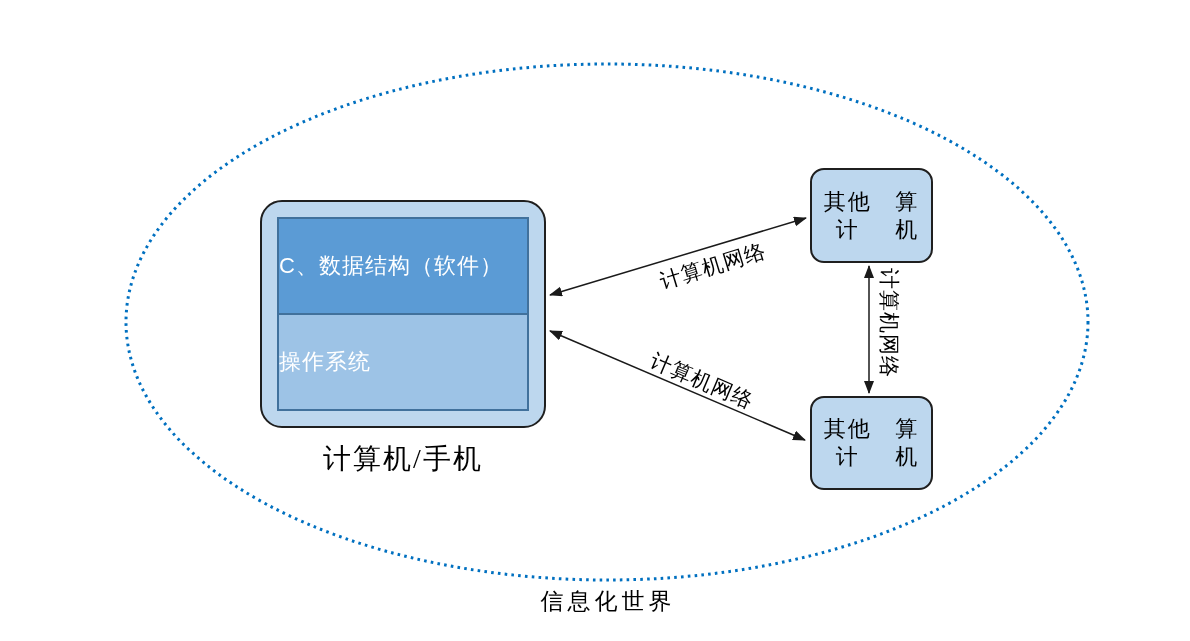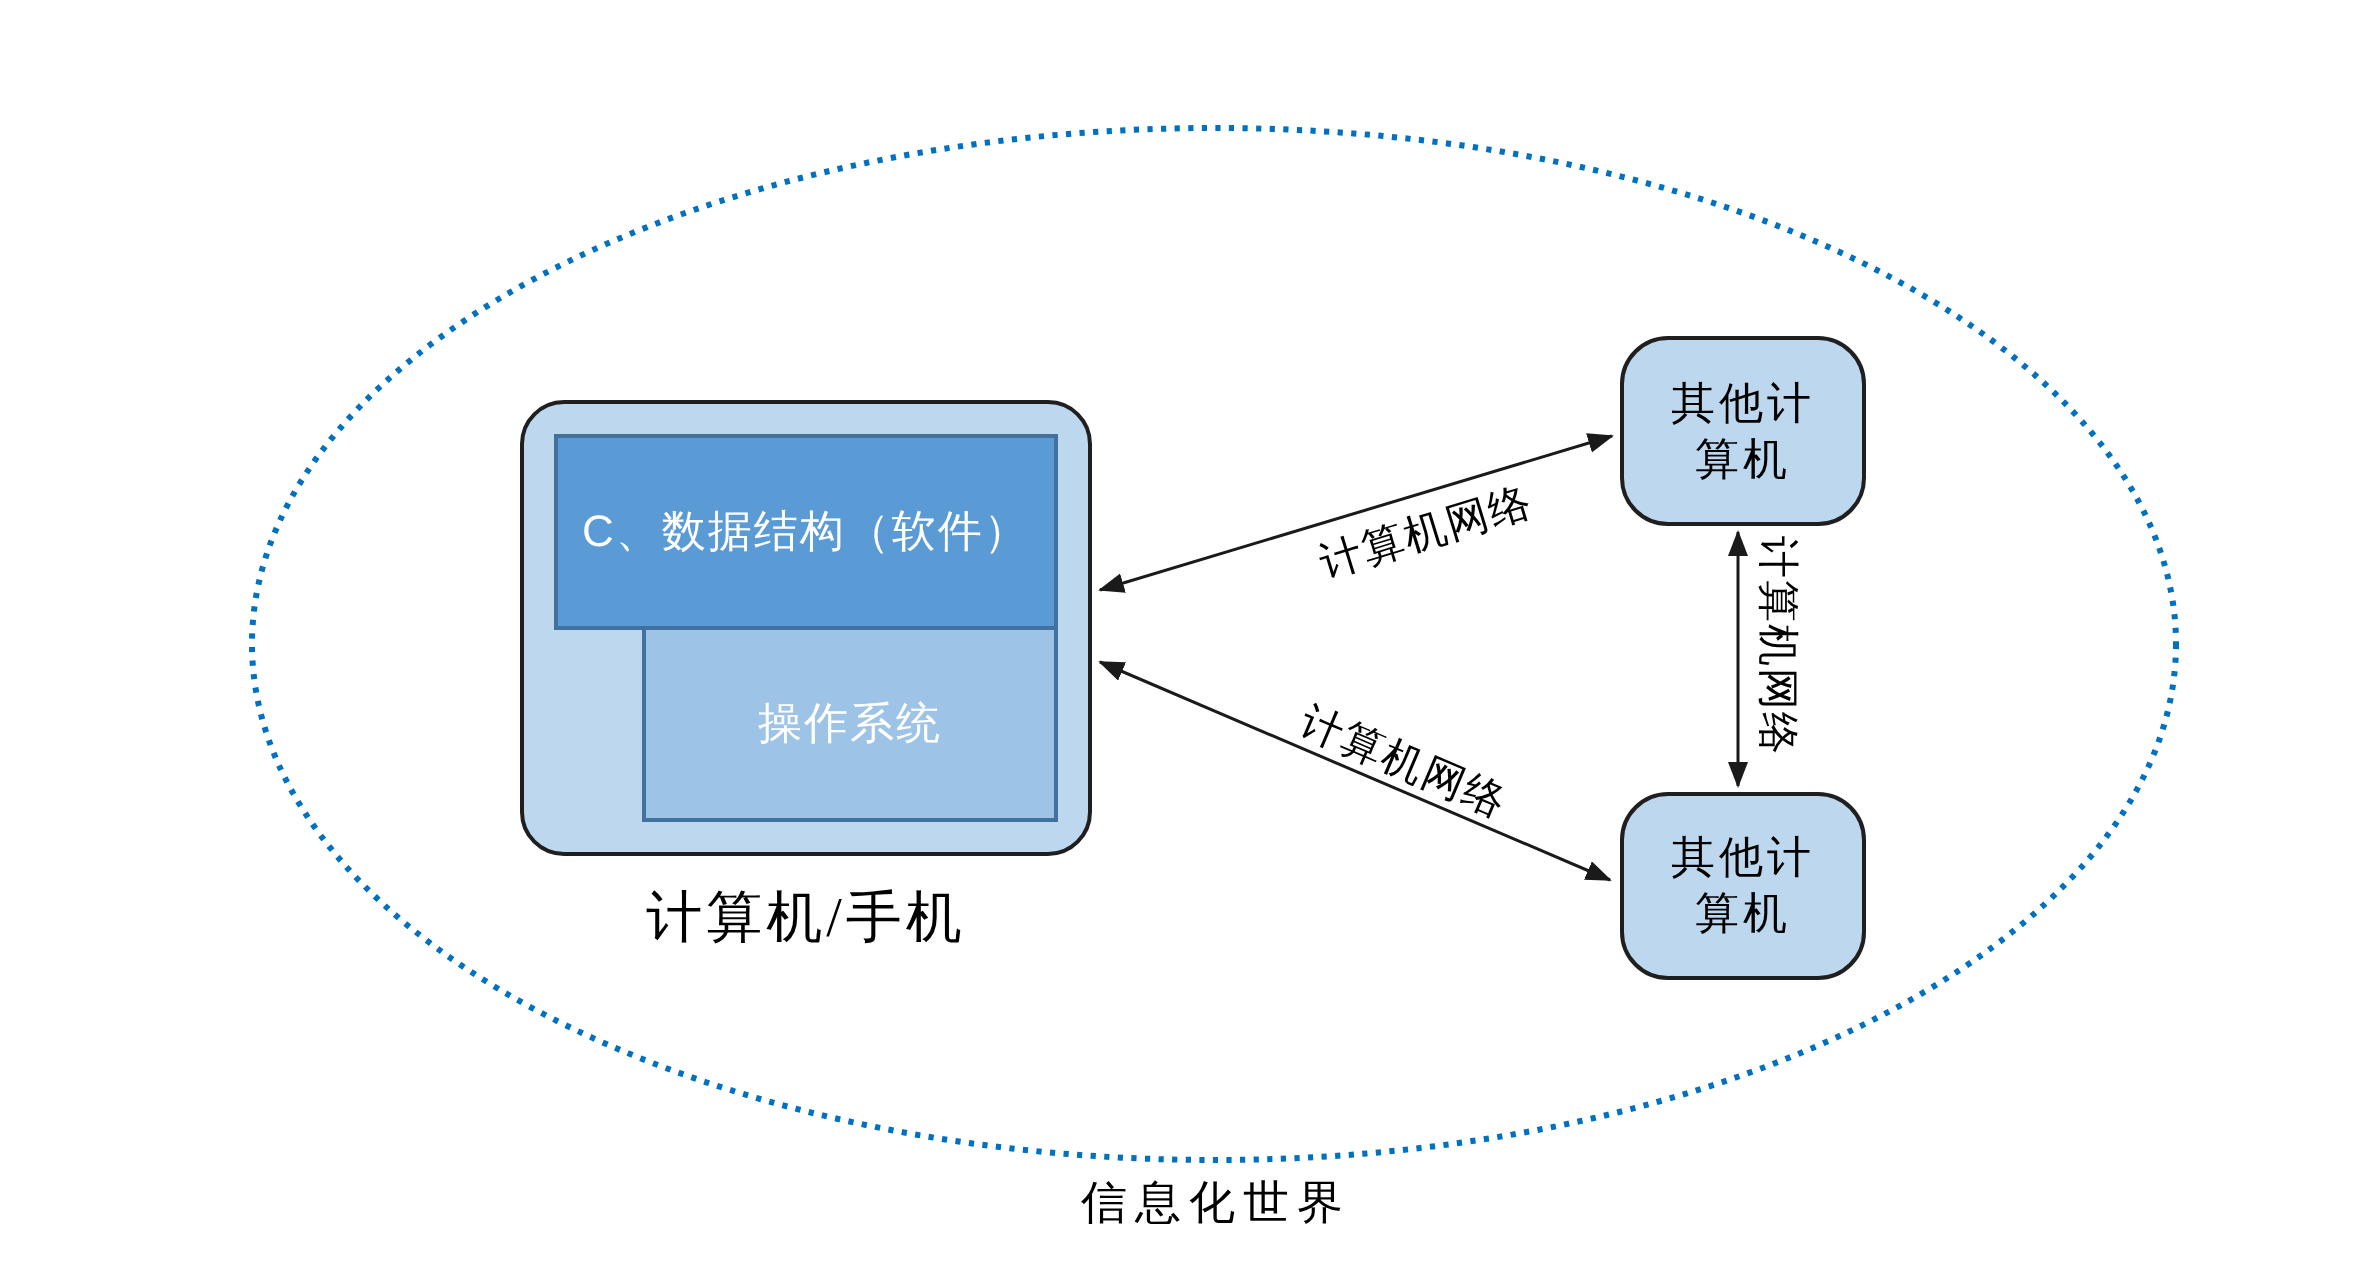"其他计" .other-box { border-radius: 24px -> 14px; flex-direction: column -> none }
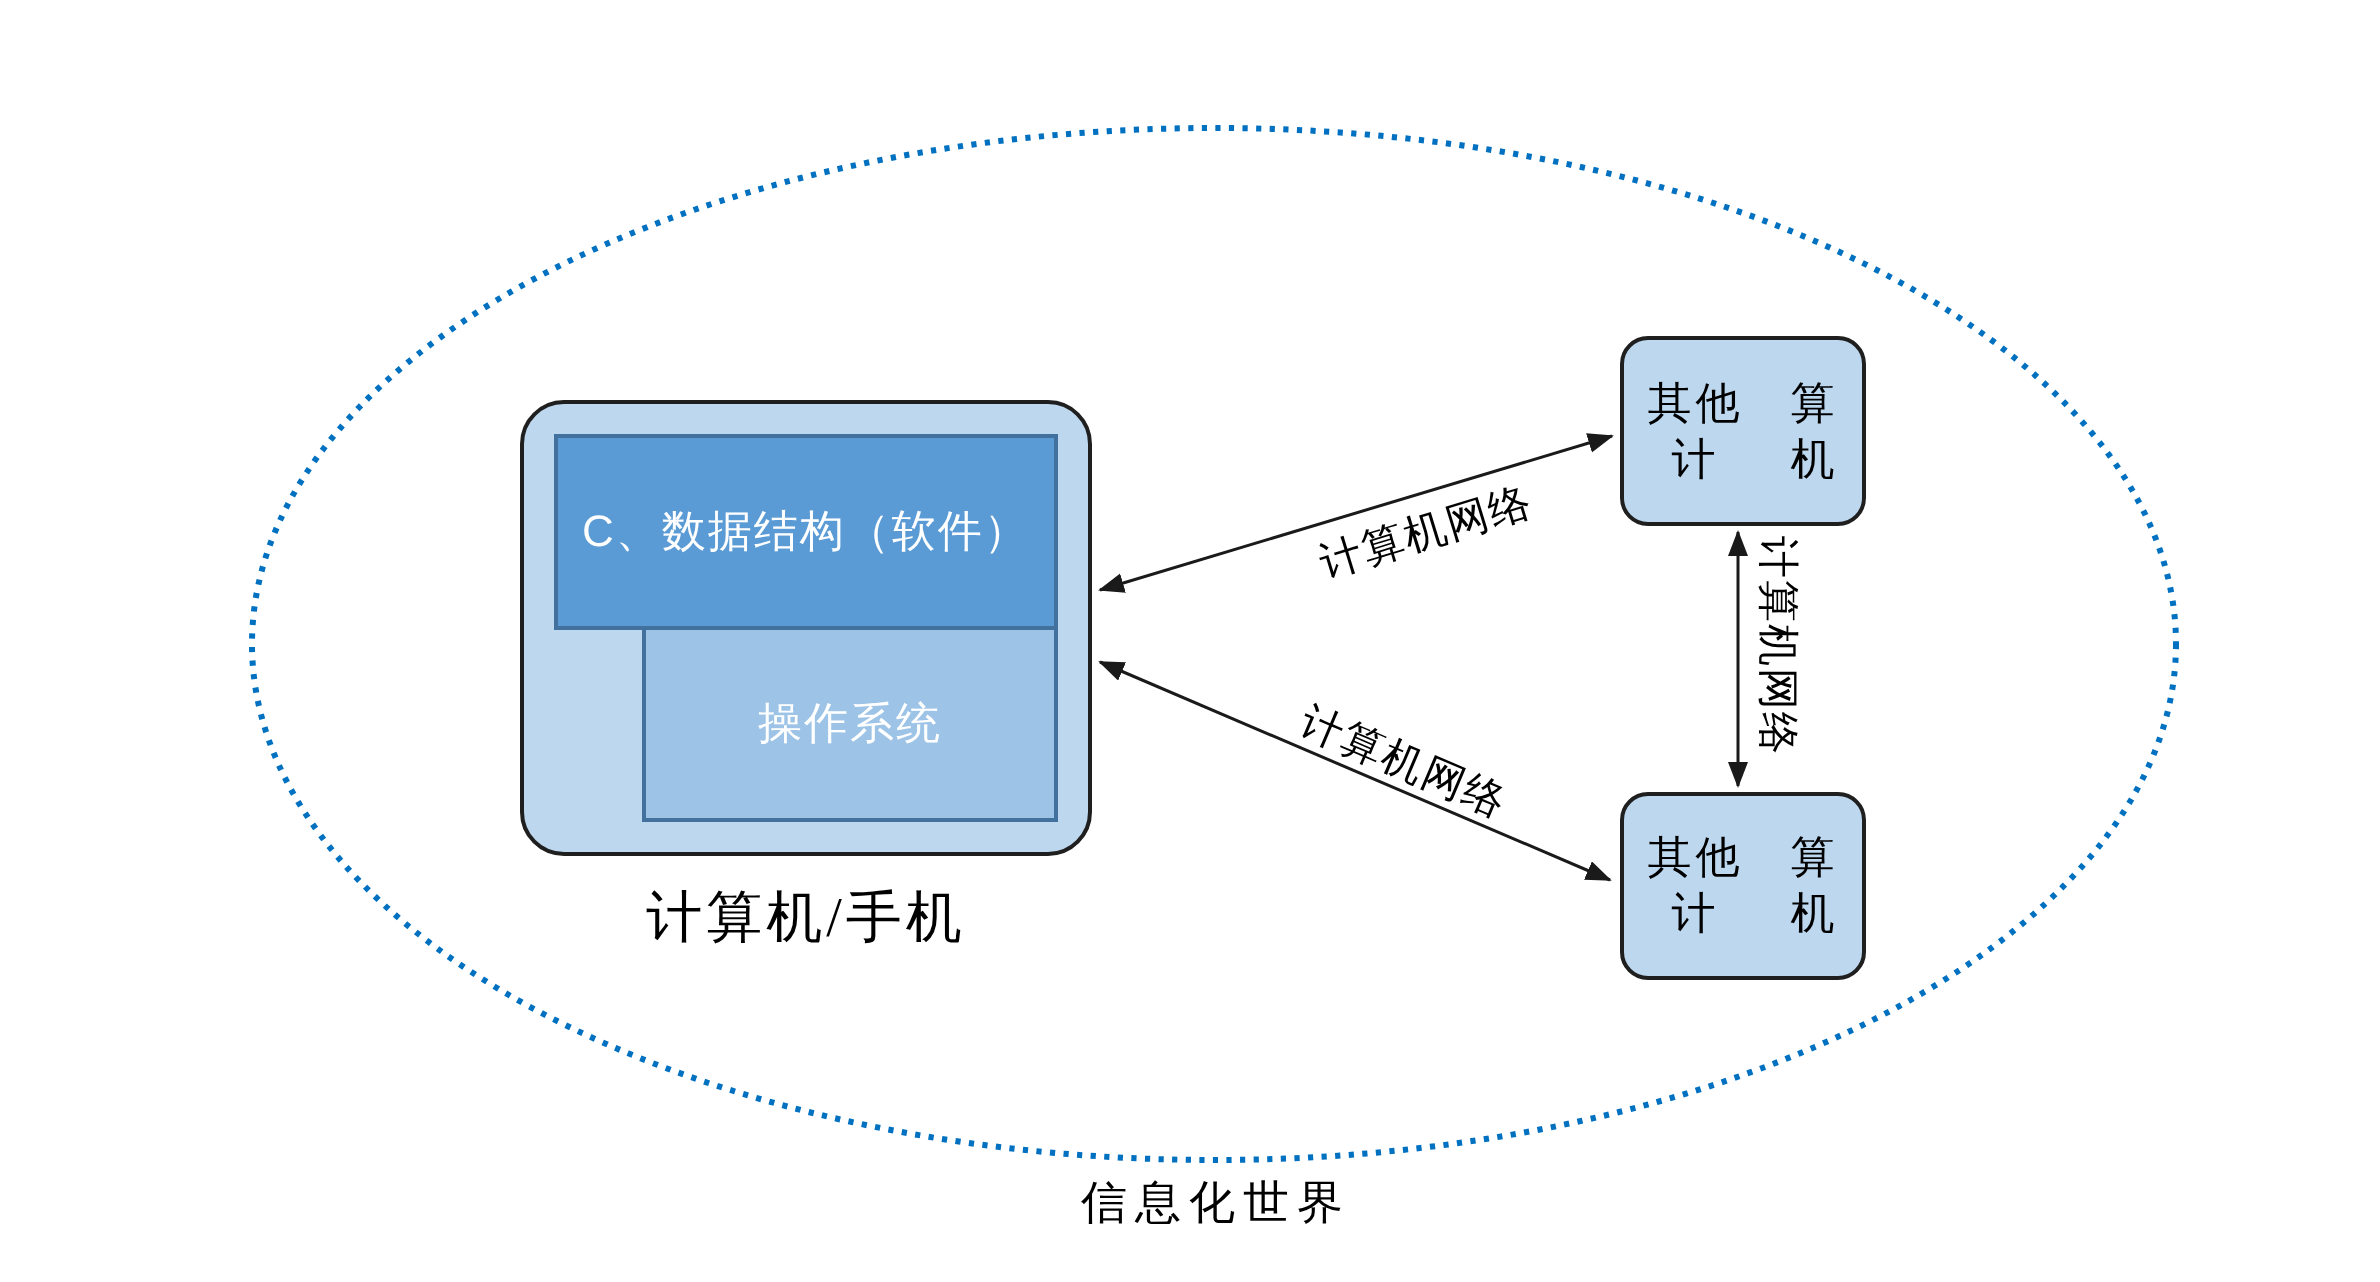"C、数据结构（软件）" .layer { justify-content: center -> flex-start }
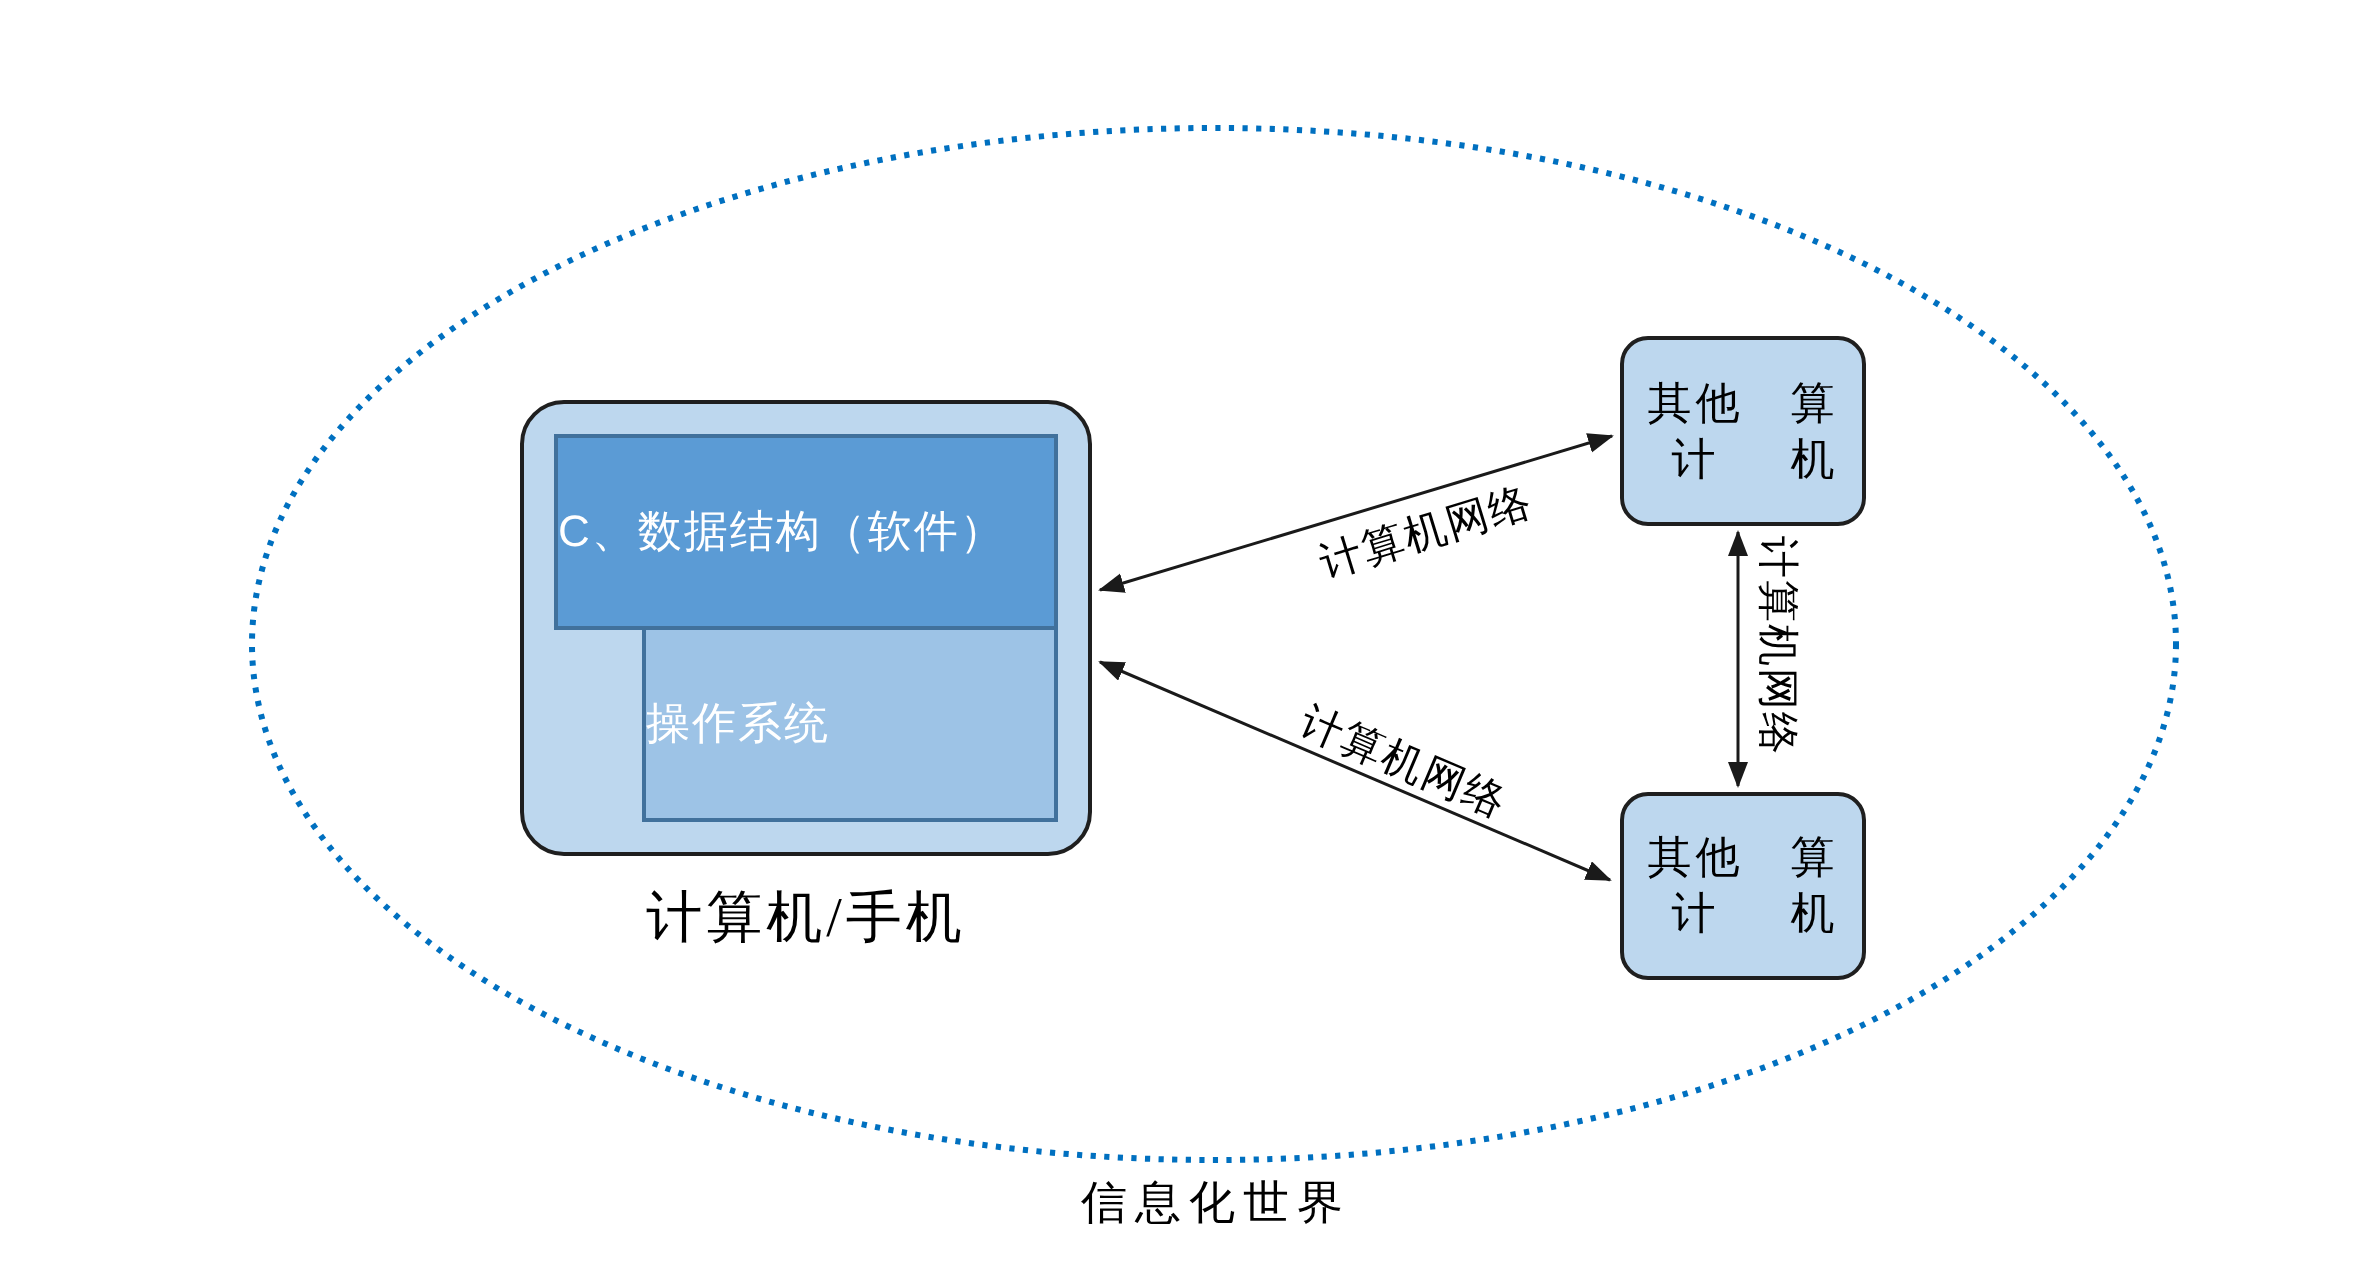"操作系统" .layer-light { margin-left: 44px -> none }
